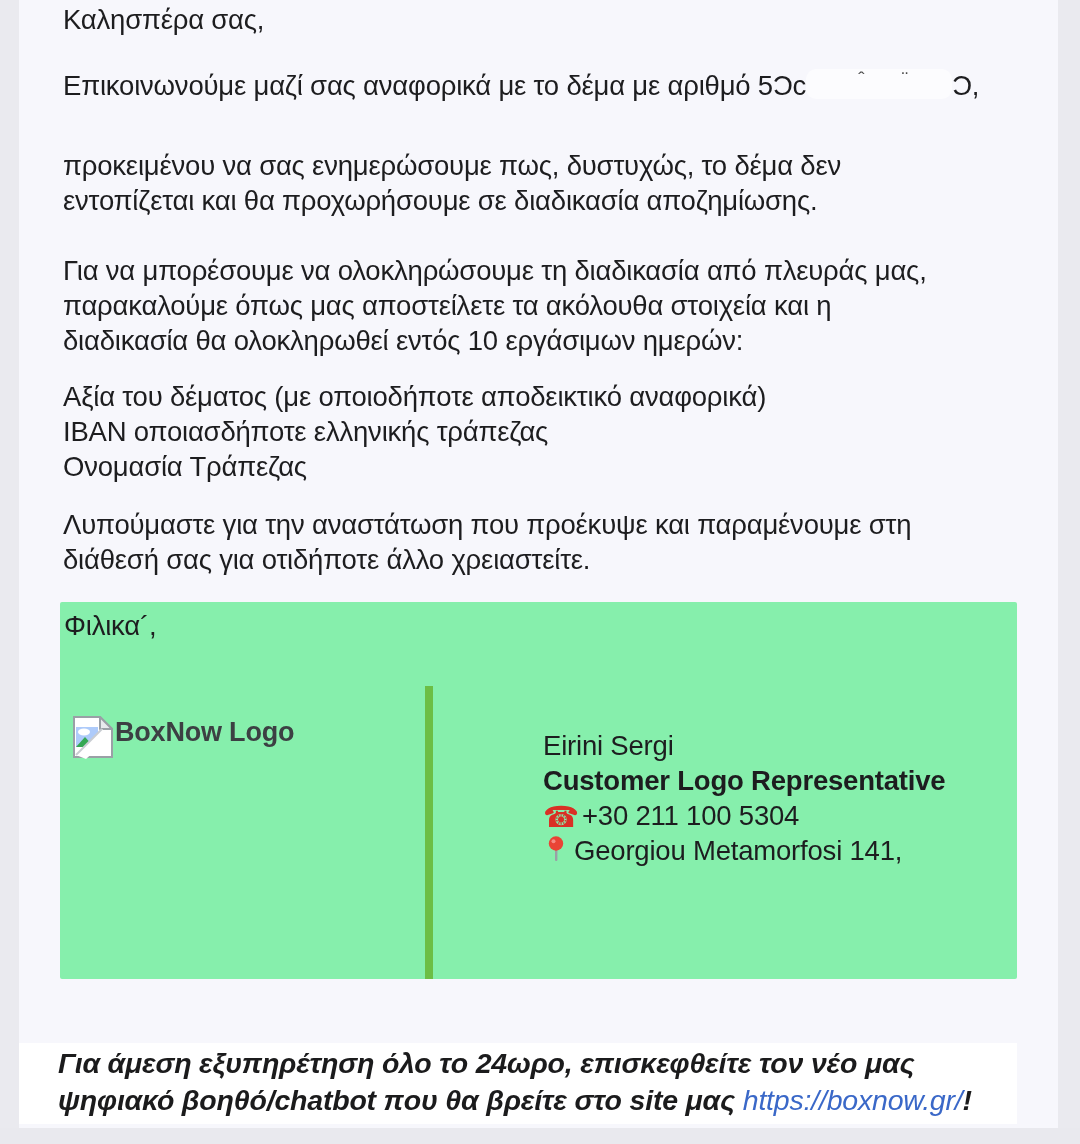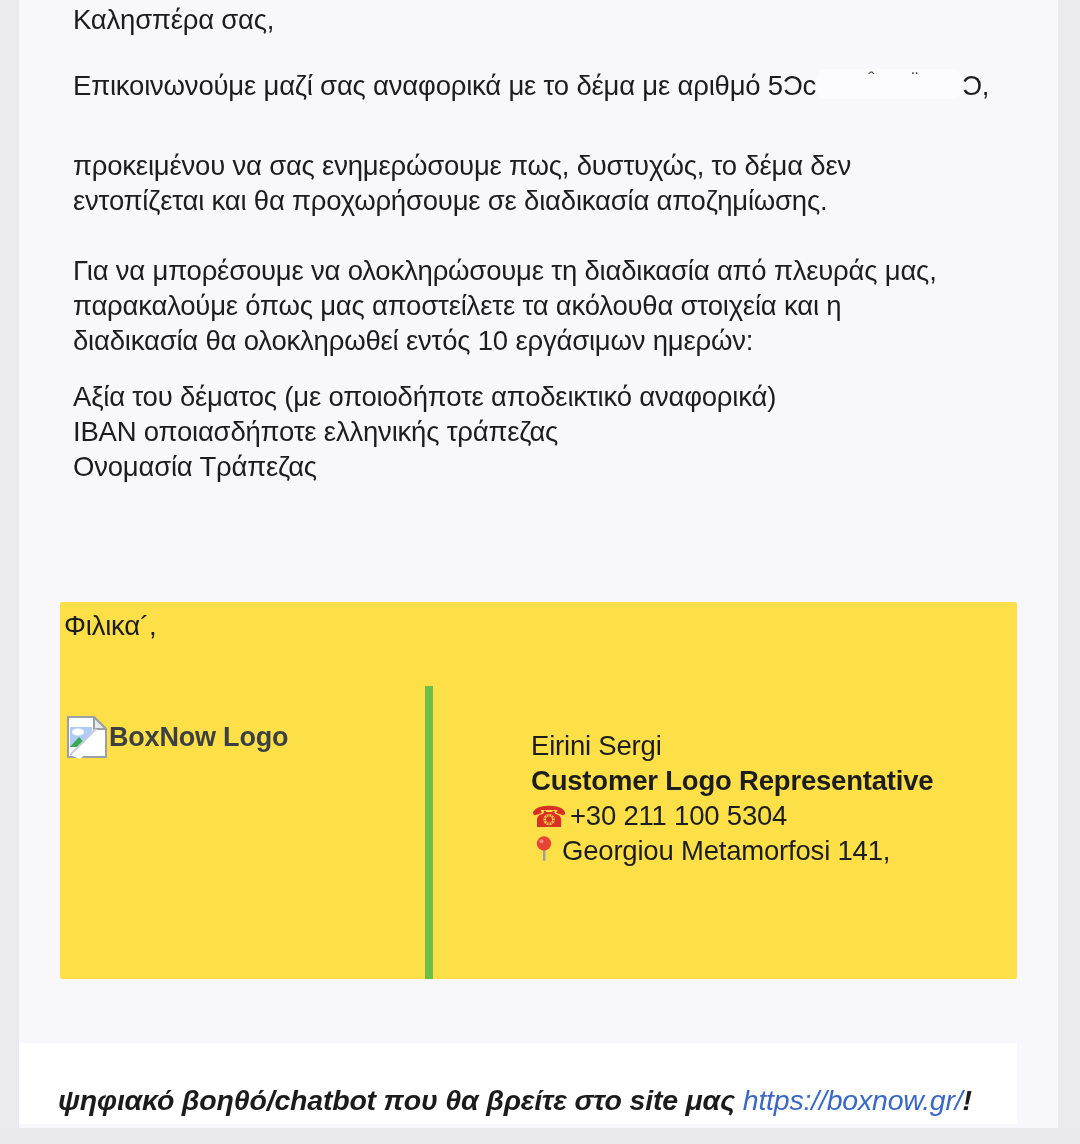"Καλησπέρα σας," .para { left: 73px -> 63px }
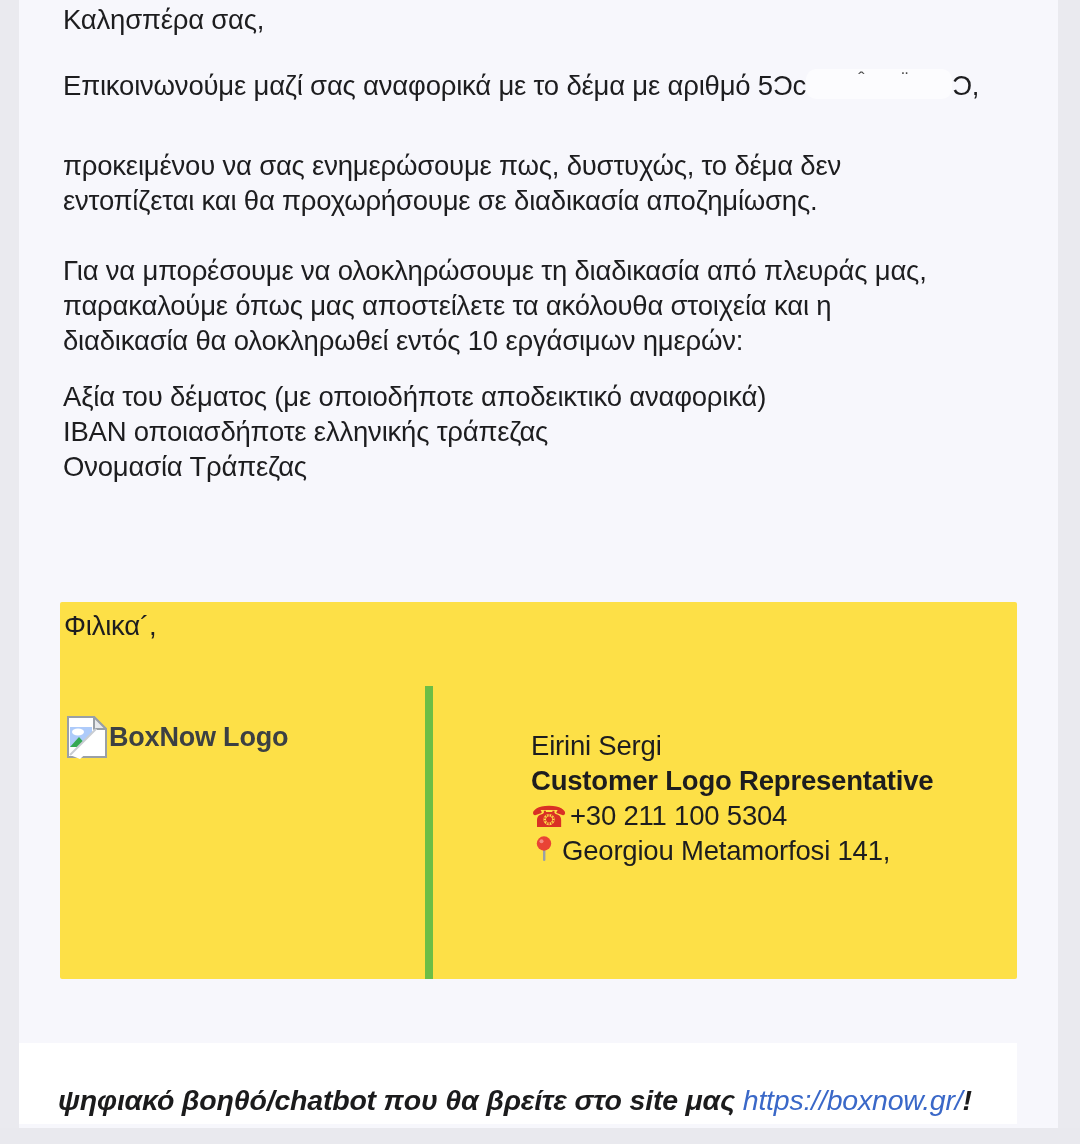"Λυπούμαστε για την αναστάτωση που" div.para { html: none -> <div>Λυπούμαστε για την αναστάτωση που προέκυψε και παραμένουμε στη διάθεσή σας για οτιδήποτε άλλο χρειαστείτε.</div> }
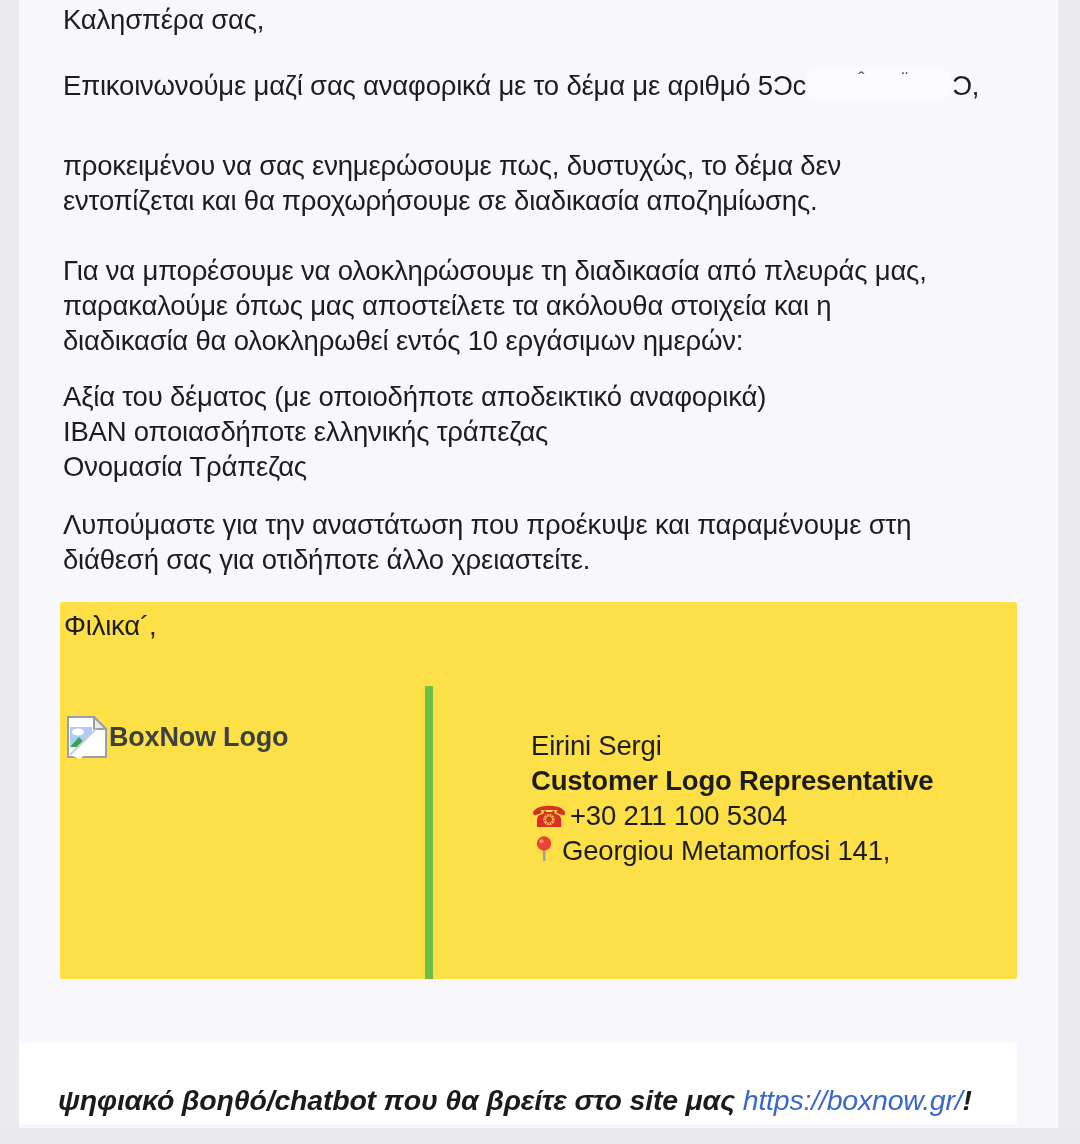"Φιλικα´," .sig-card { background: #fde047 -> #86efac }
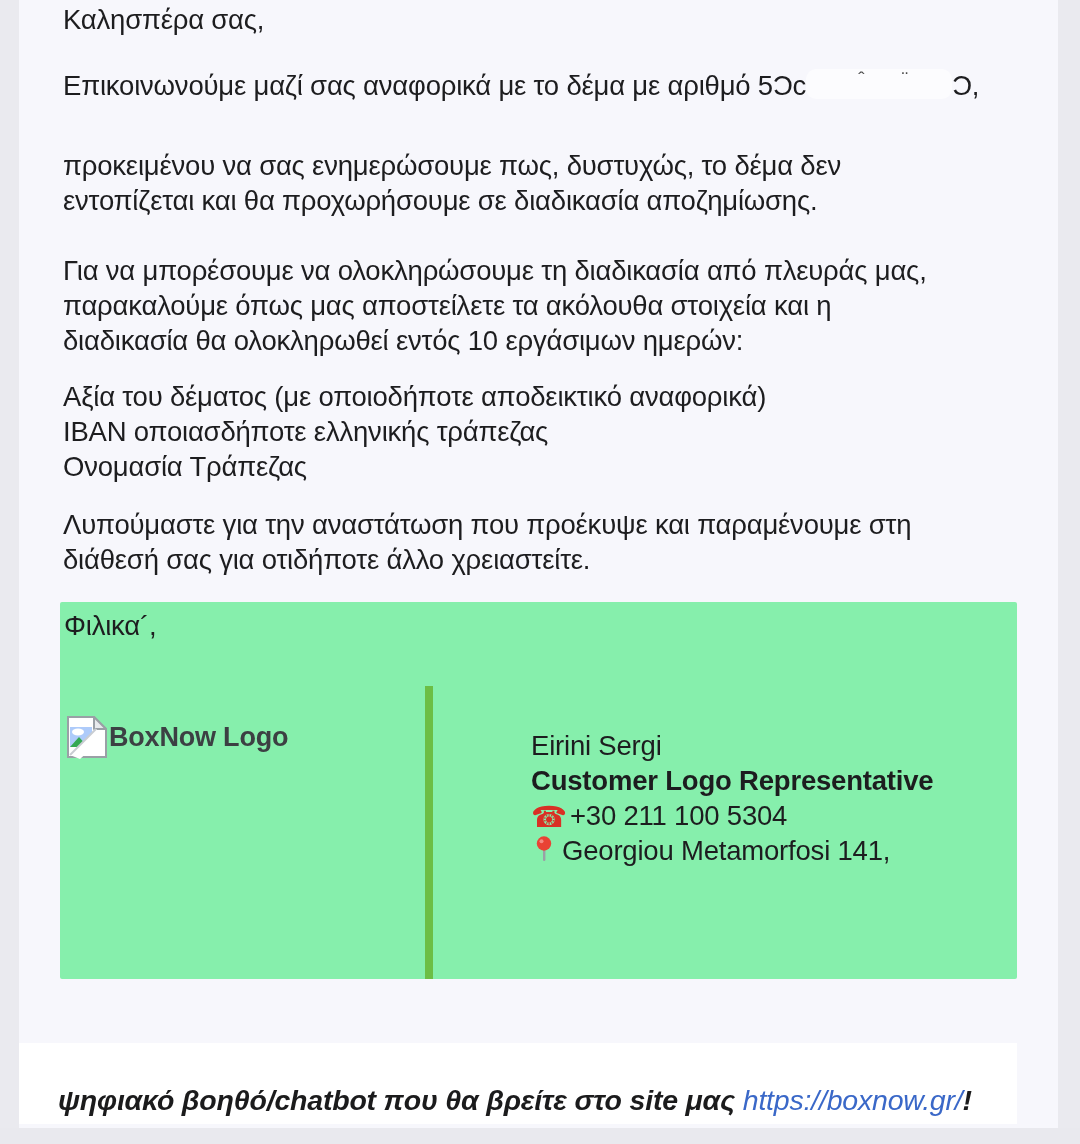"BoxNow Logo" .logo-cell { align-items: center -> flex-start; left: 6px -> 12px }
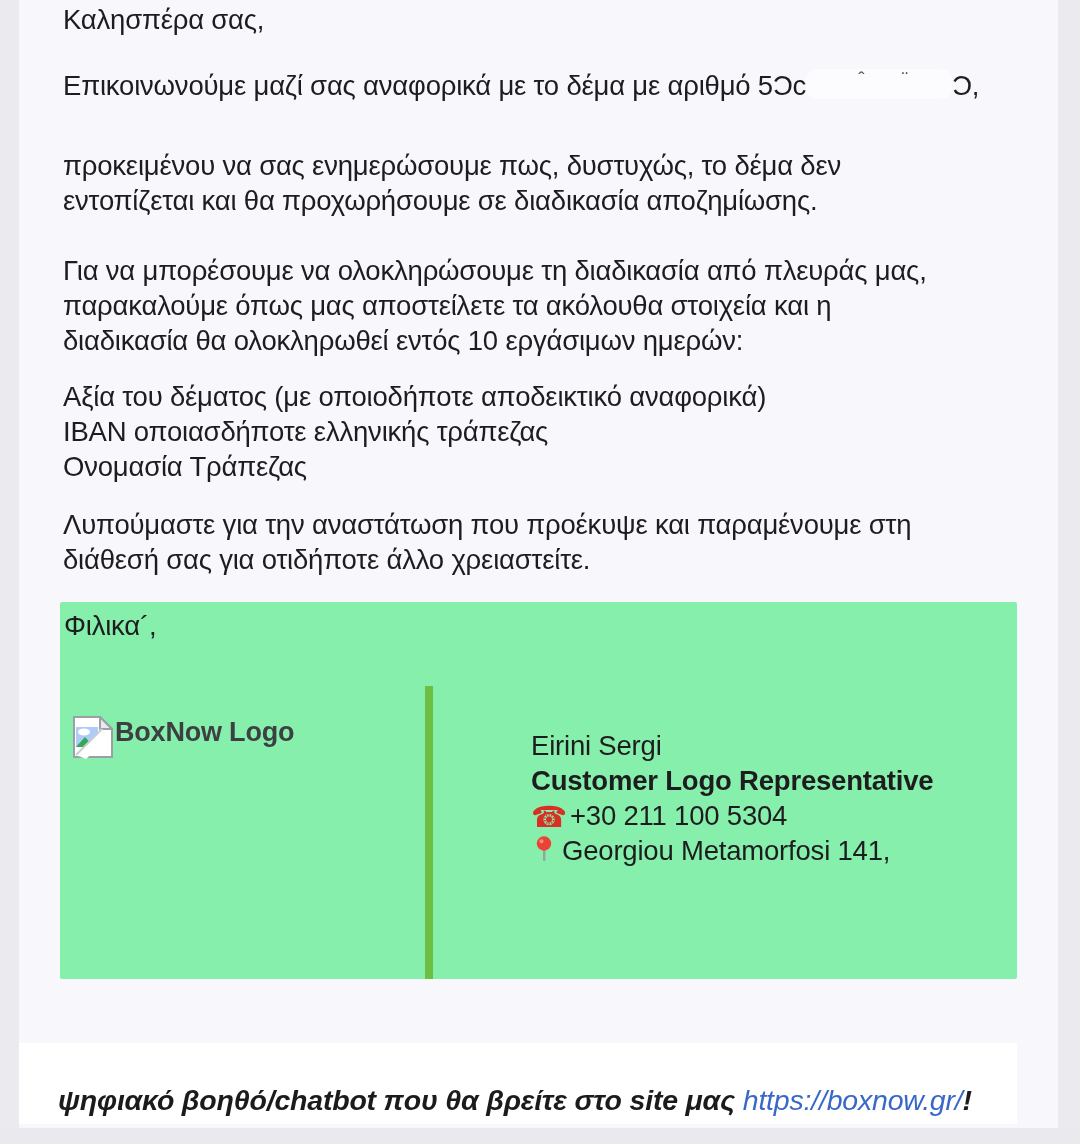"Eirini Sergi" .sig-info { left: 471px -> 483px }
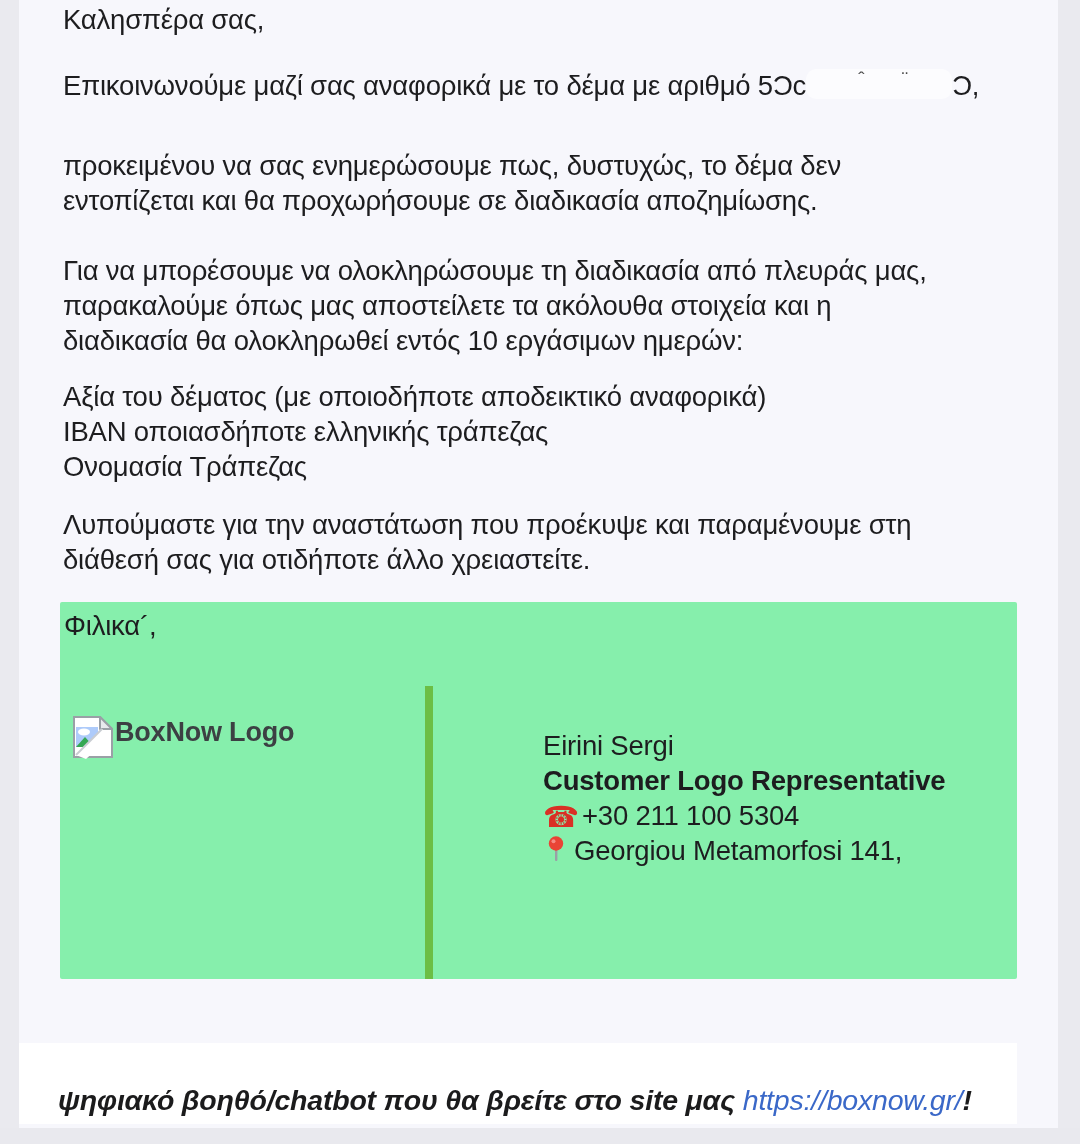"Για άμεση εξυπηρέτηση όλο το" span { html: none -> <span>Για άμεση εξυπηρέτηση όλο το 24ωρο, επισκεφθείτε τον νέο μας</span> }
